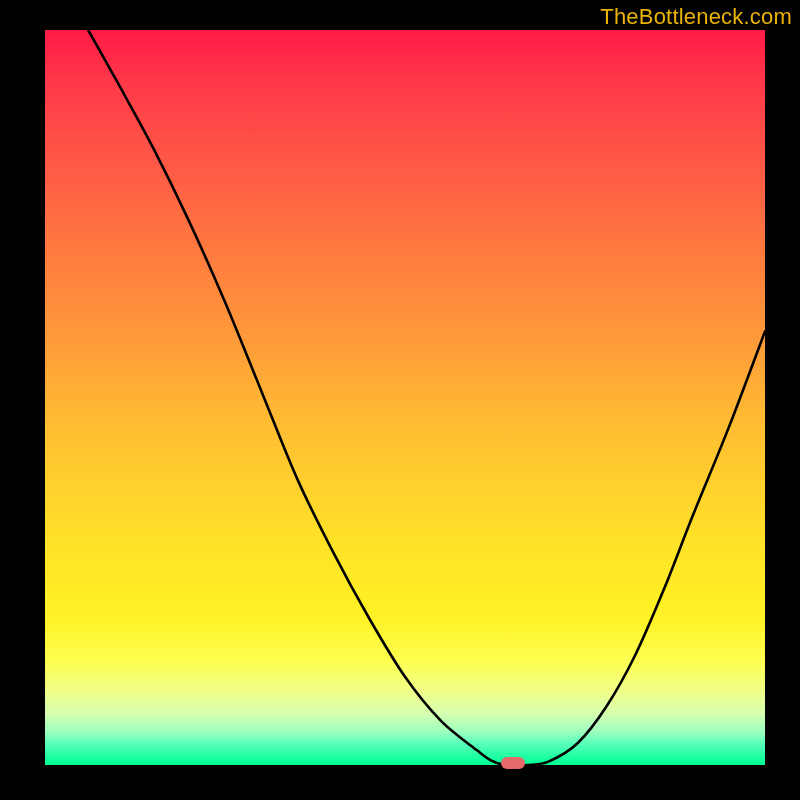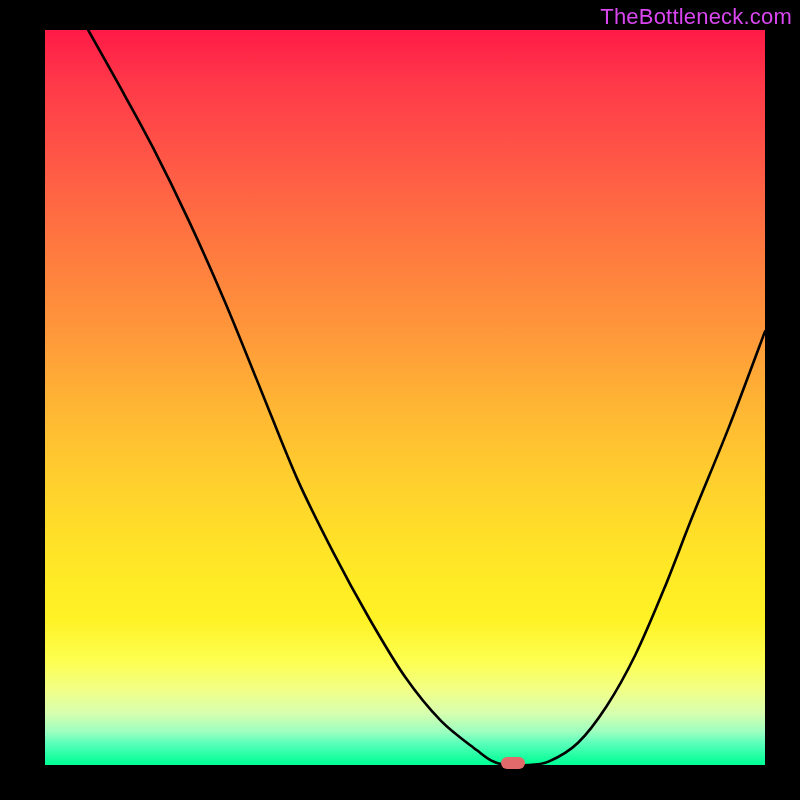"TheBottleneck.com" .watermark { color: #d946ef -> #eab308 }
